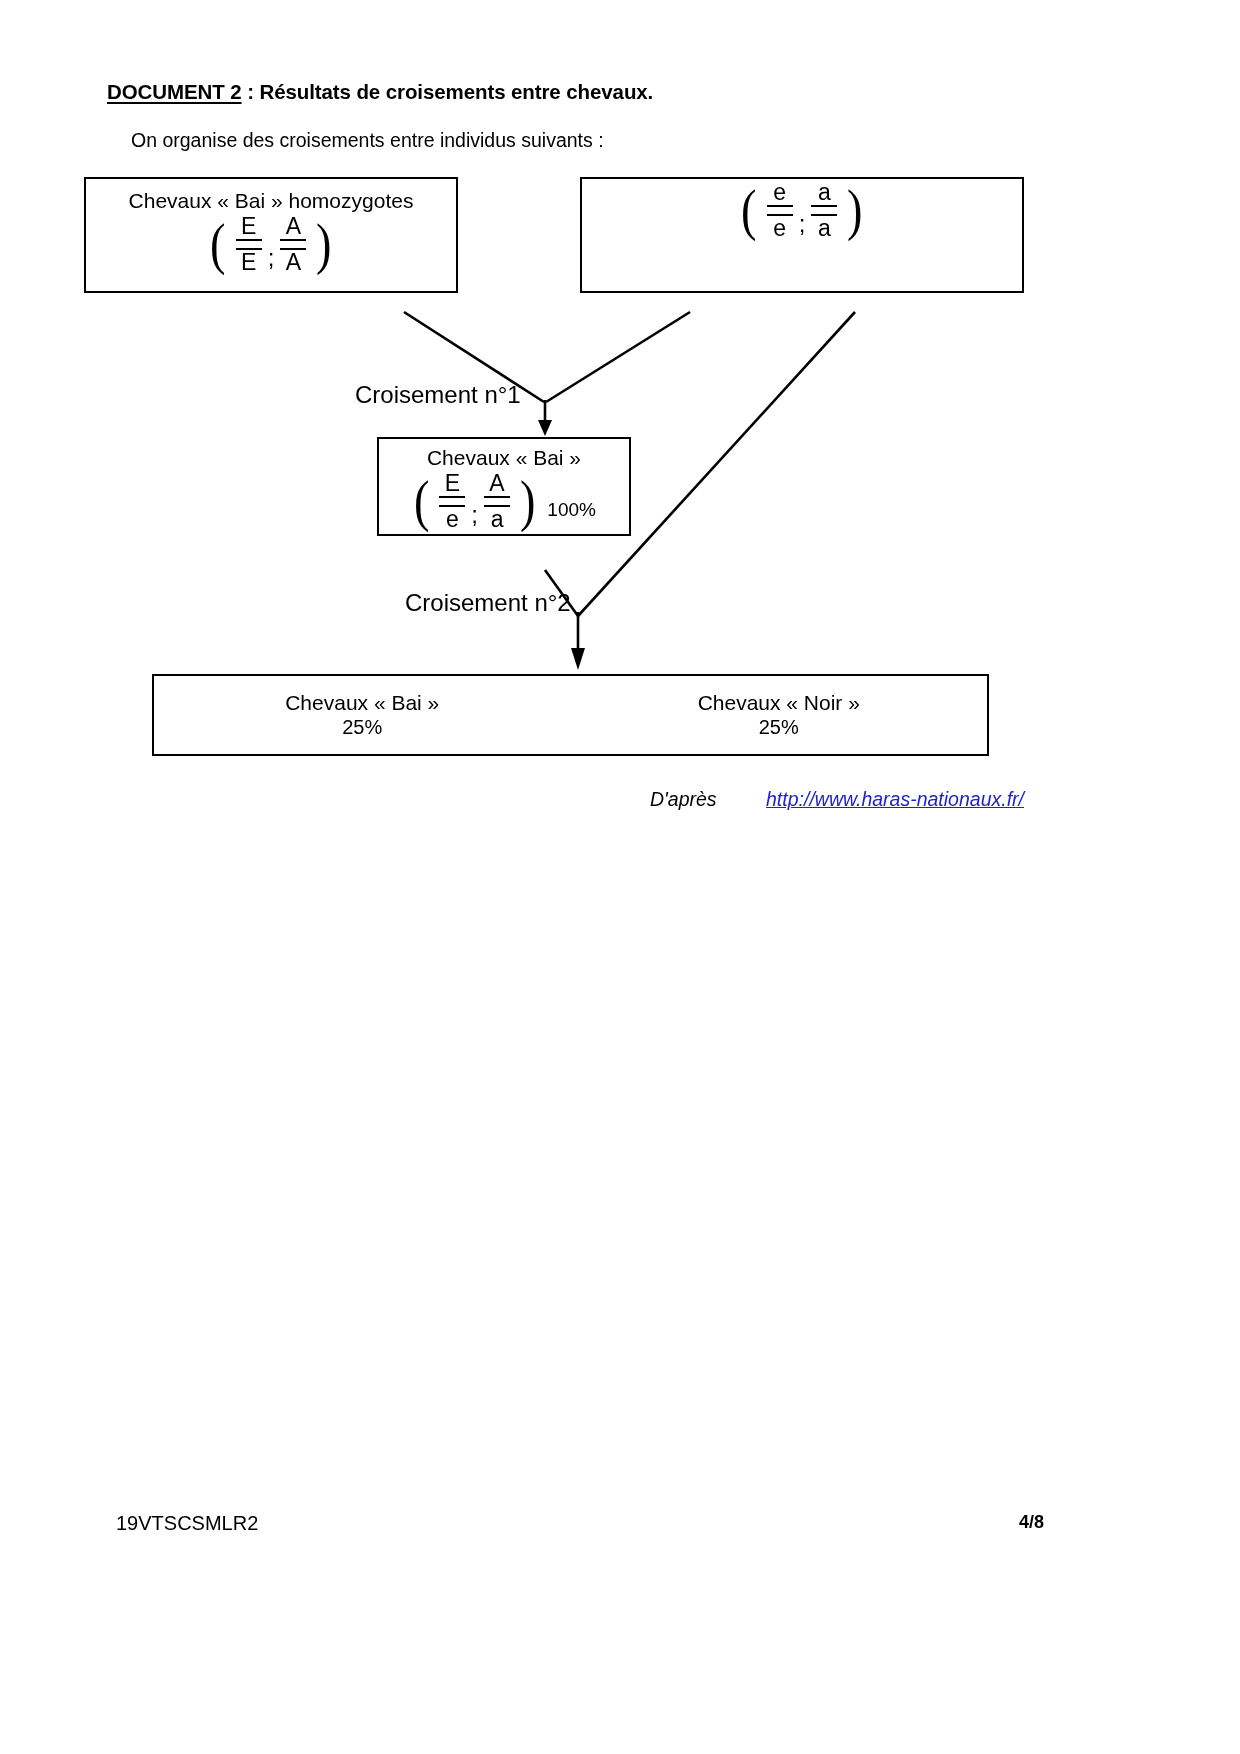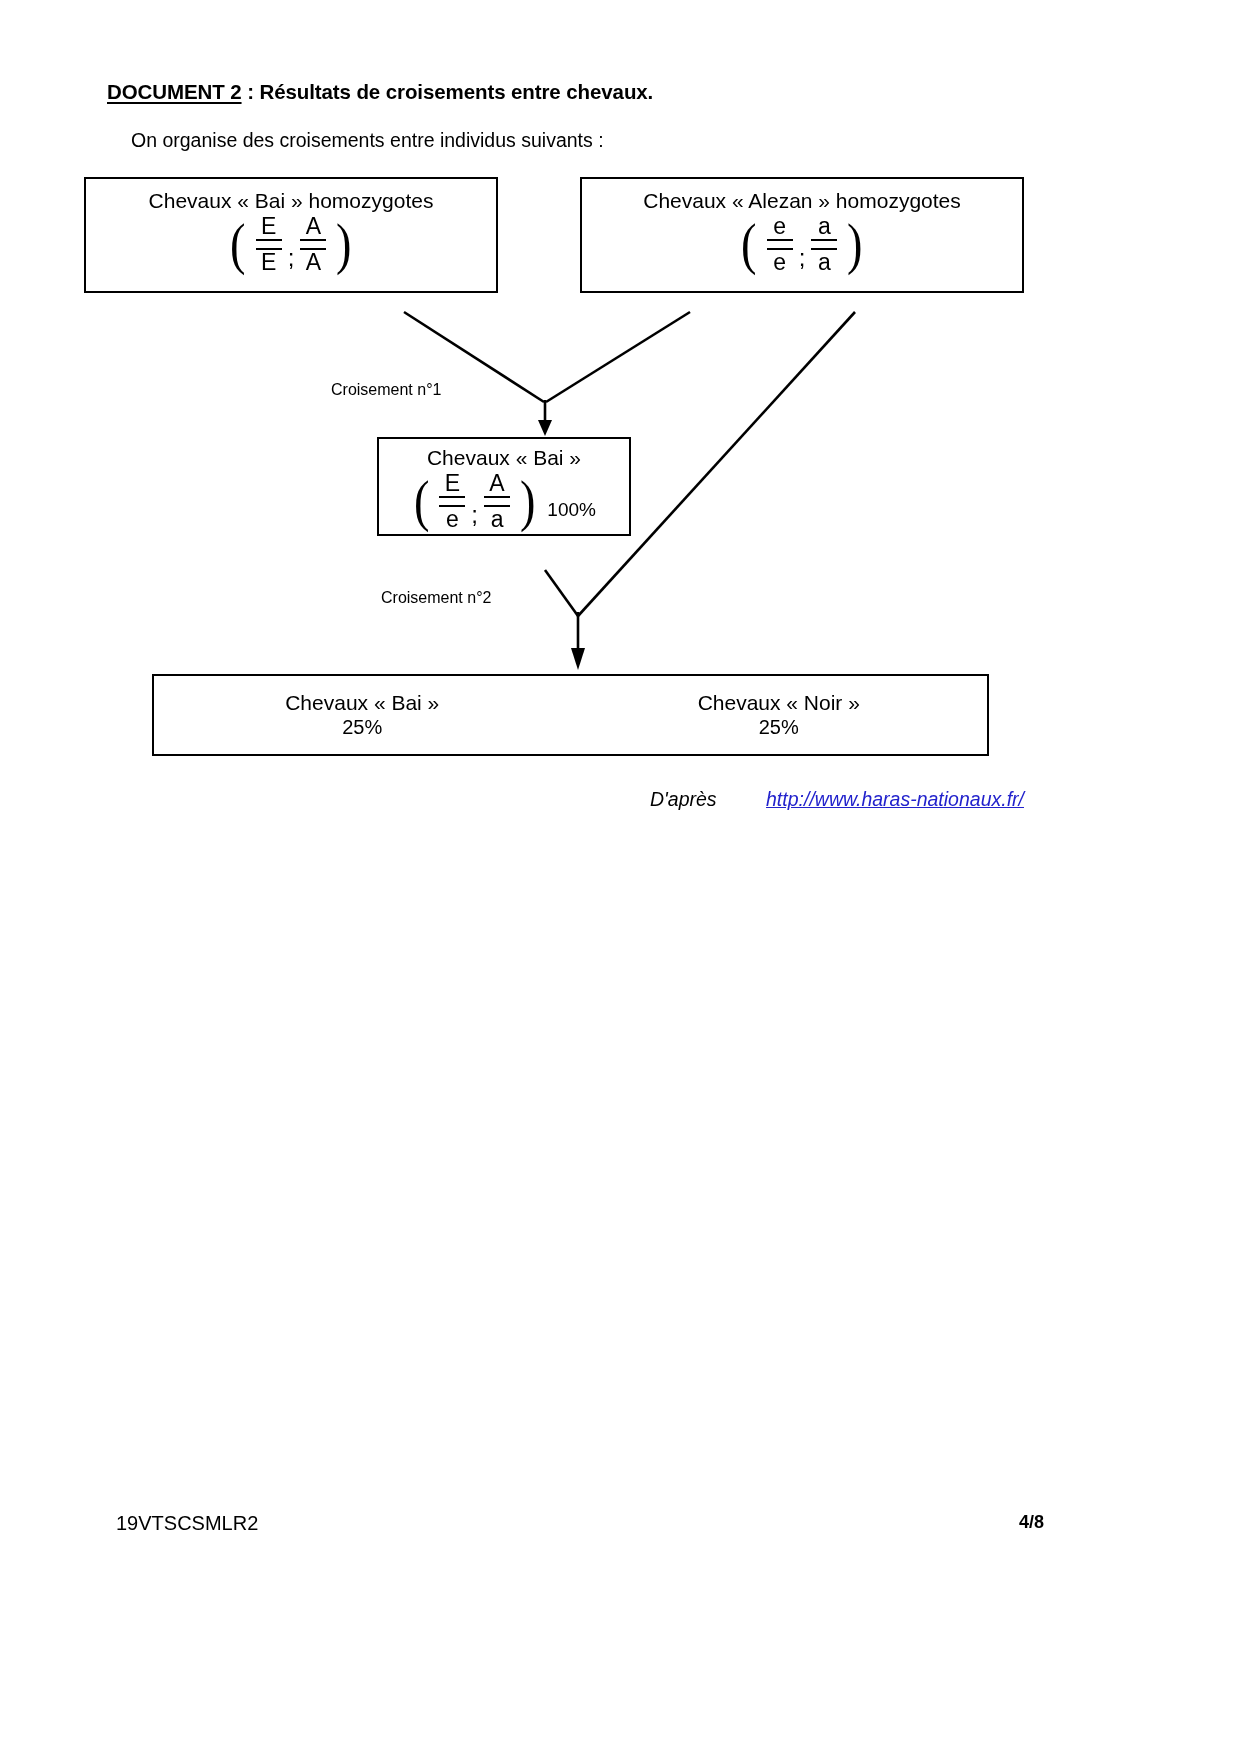"Chevaux « Bai » homozygotes" #parent-box-bai { width: 414px -> 374px }
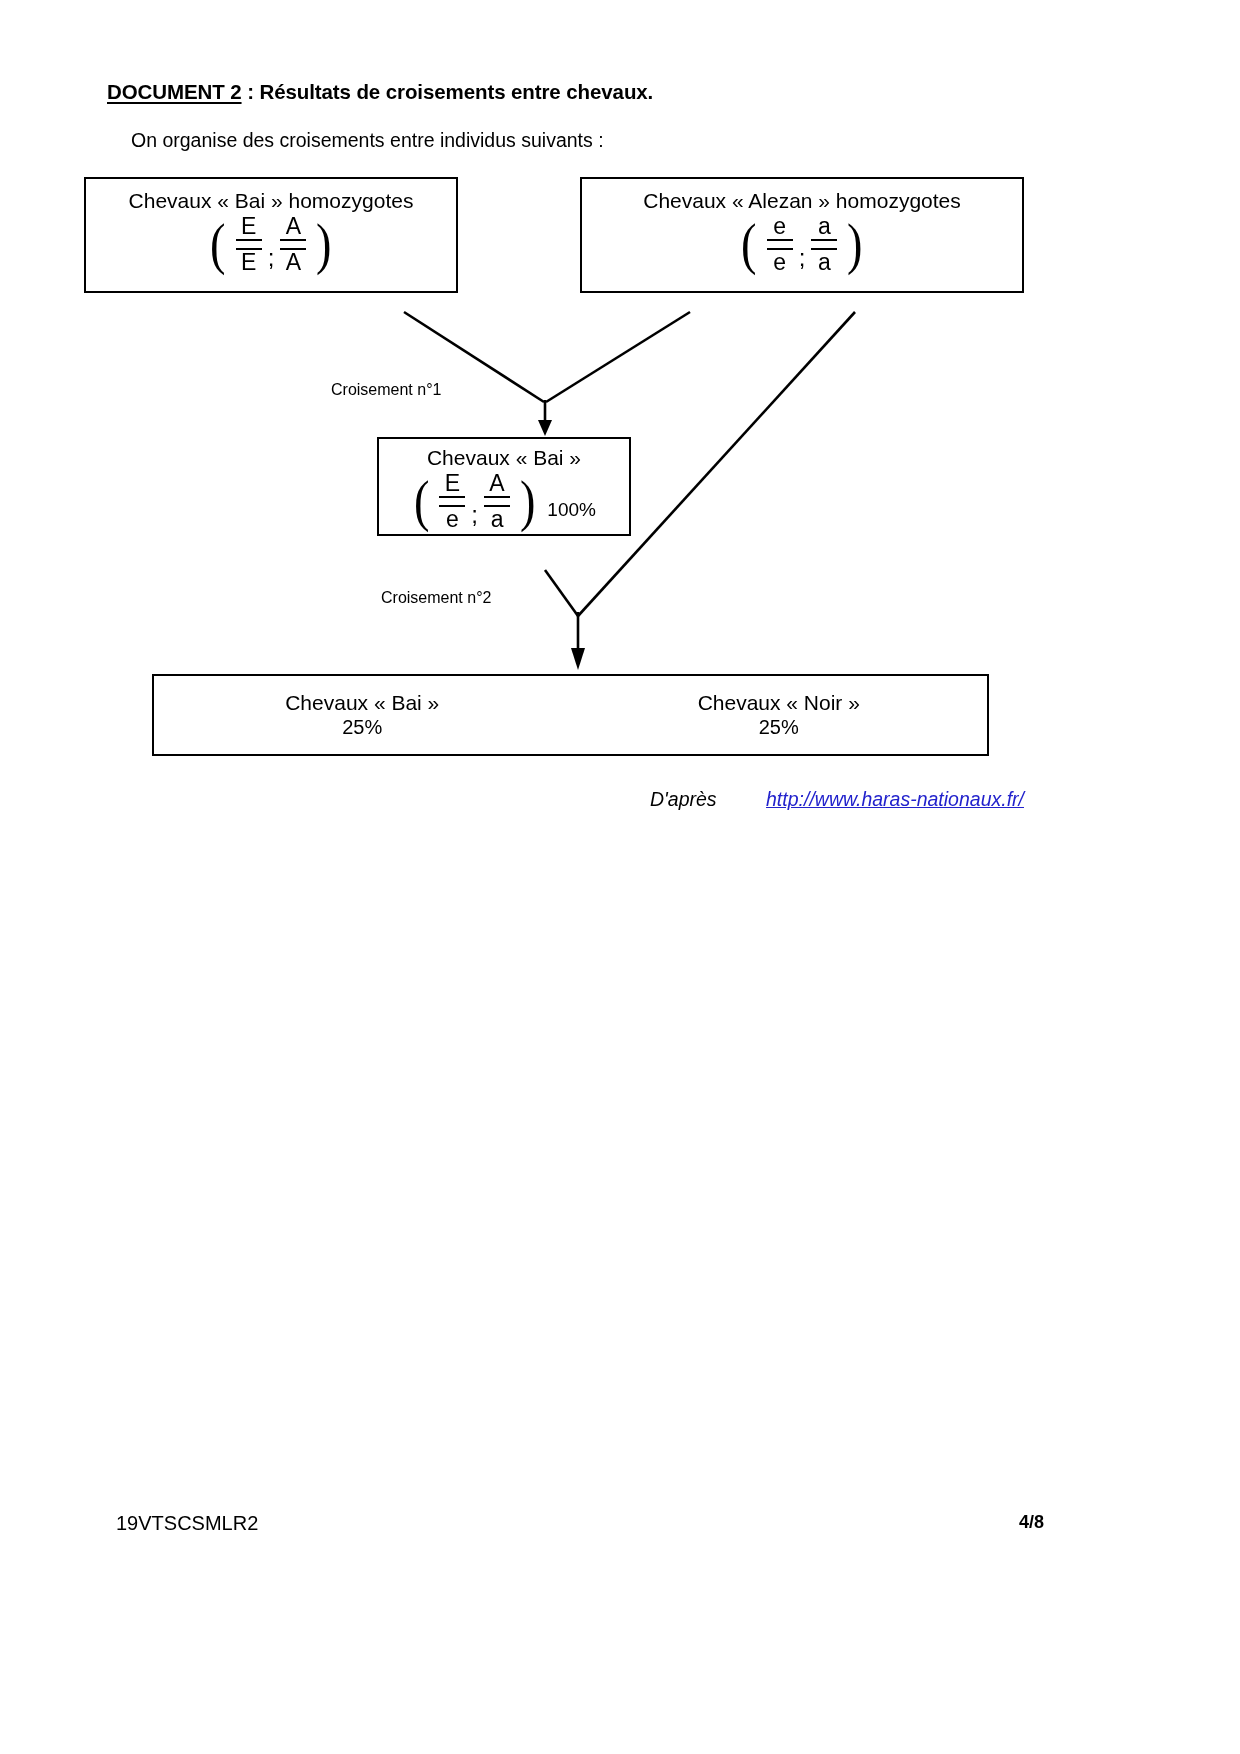"Chevaux « Alezan » homozygotes" div.box-title { html: <div>Chevaux « Alezan » homozygotes</div> -> none }
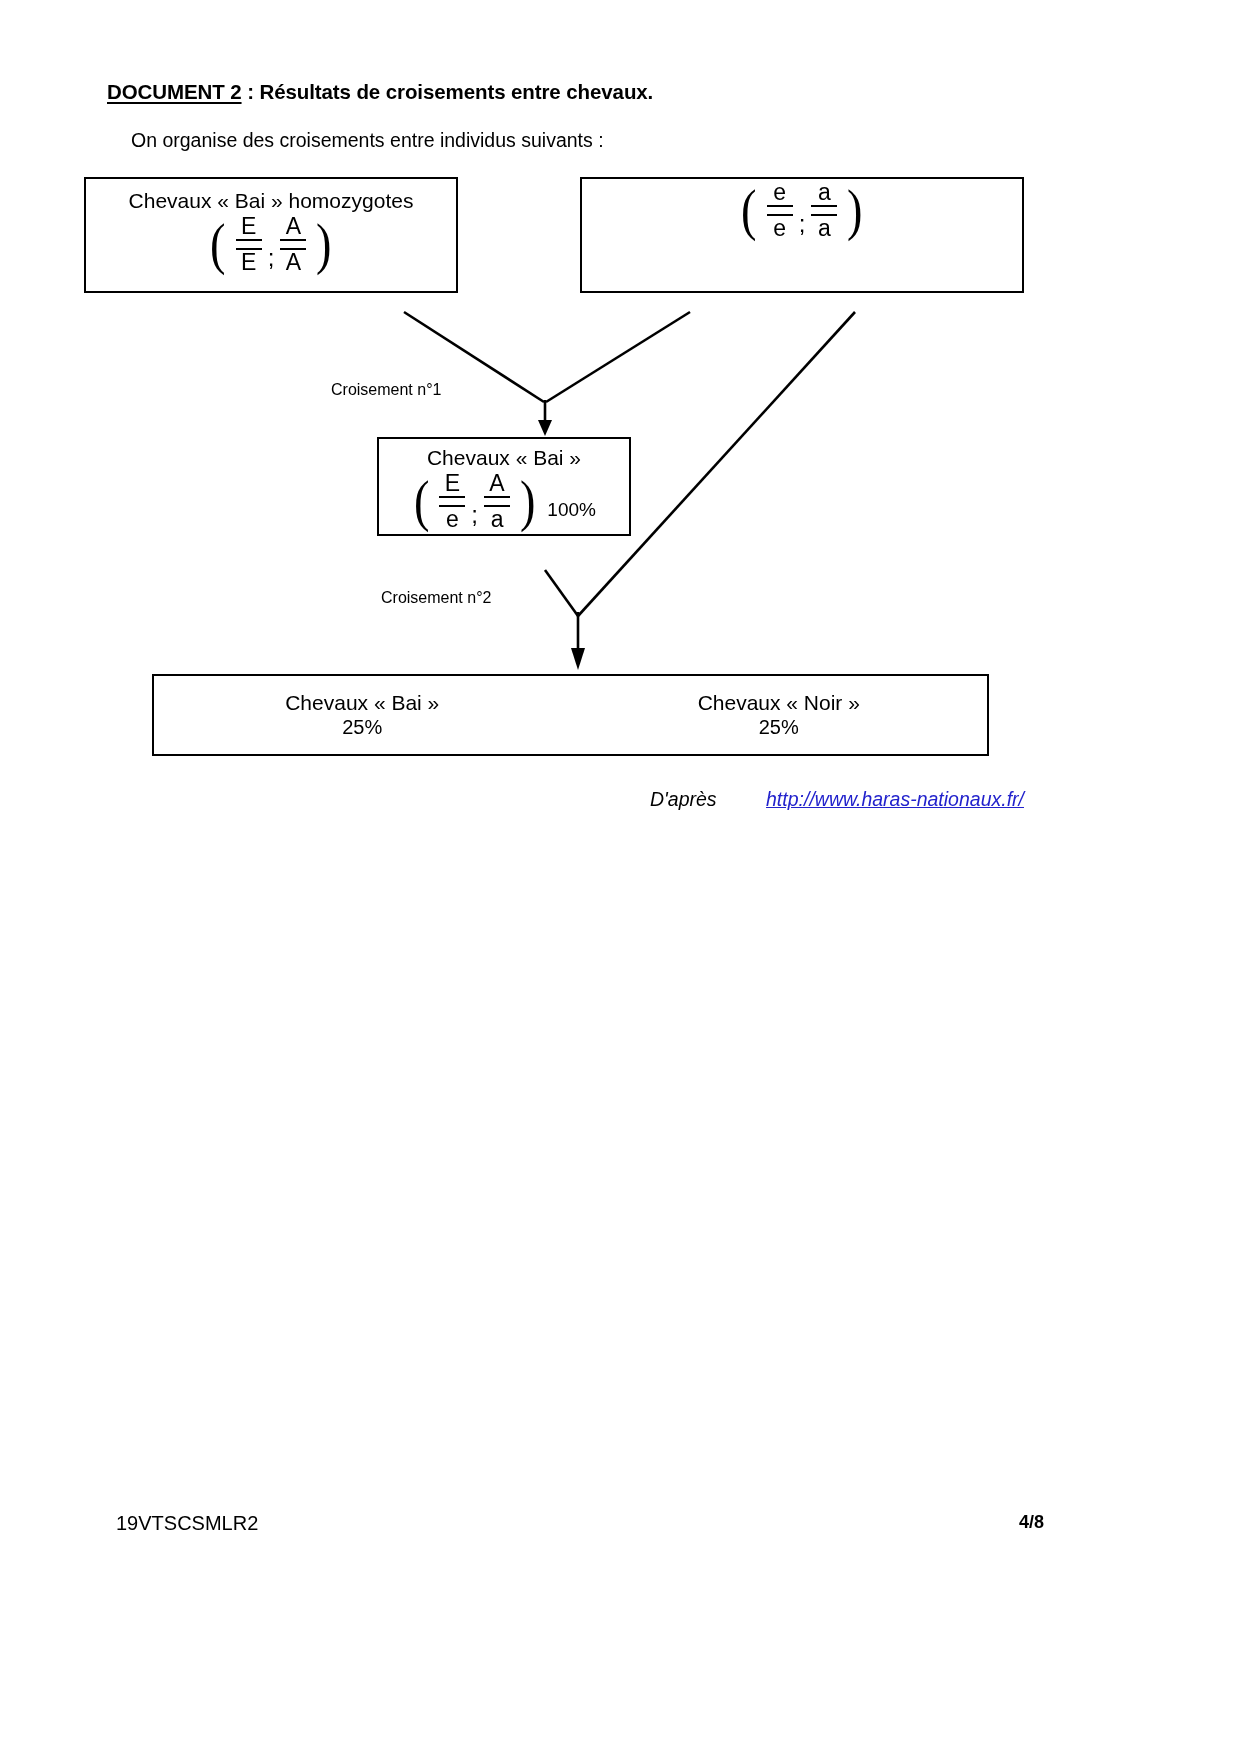"Croisement n°1" .cross-label { font-size: 16px -> 24px; margin-left: none -> 24px }
